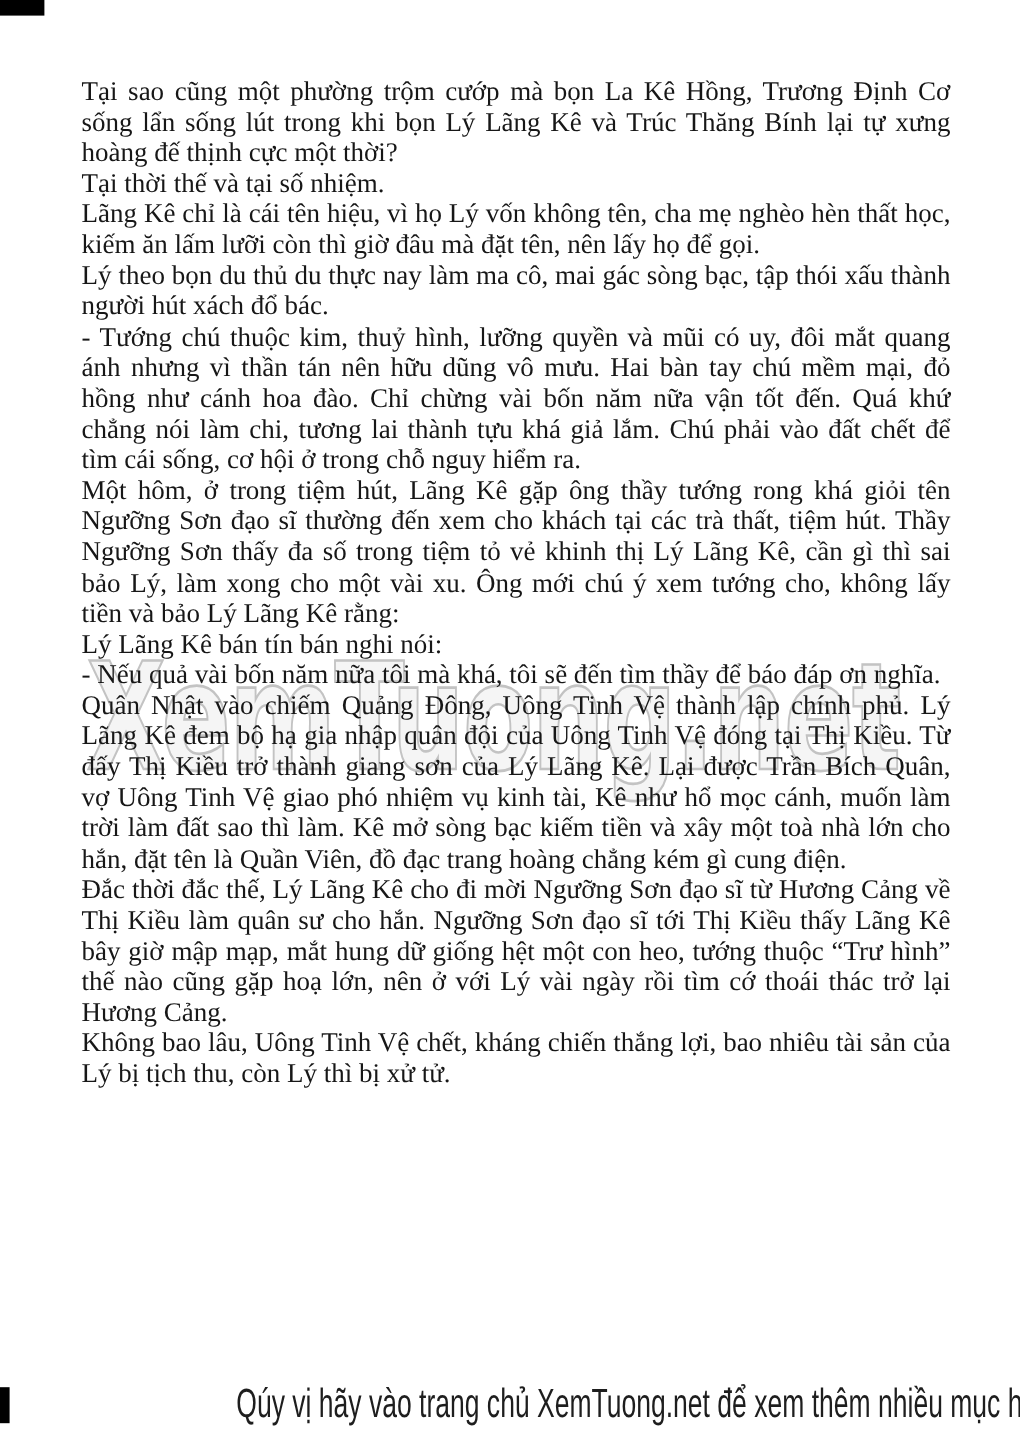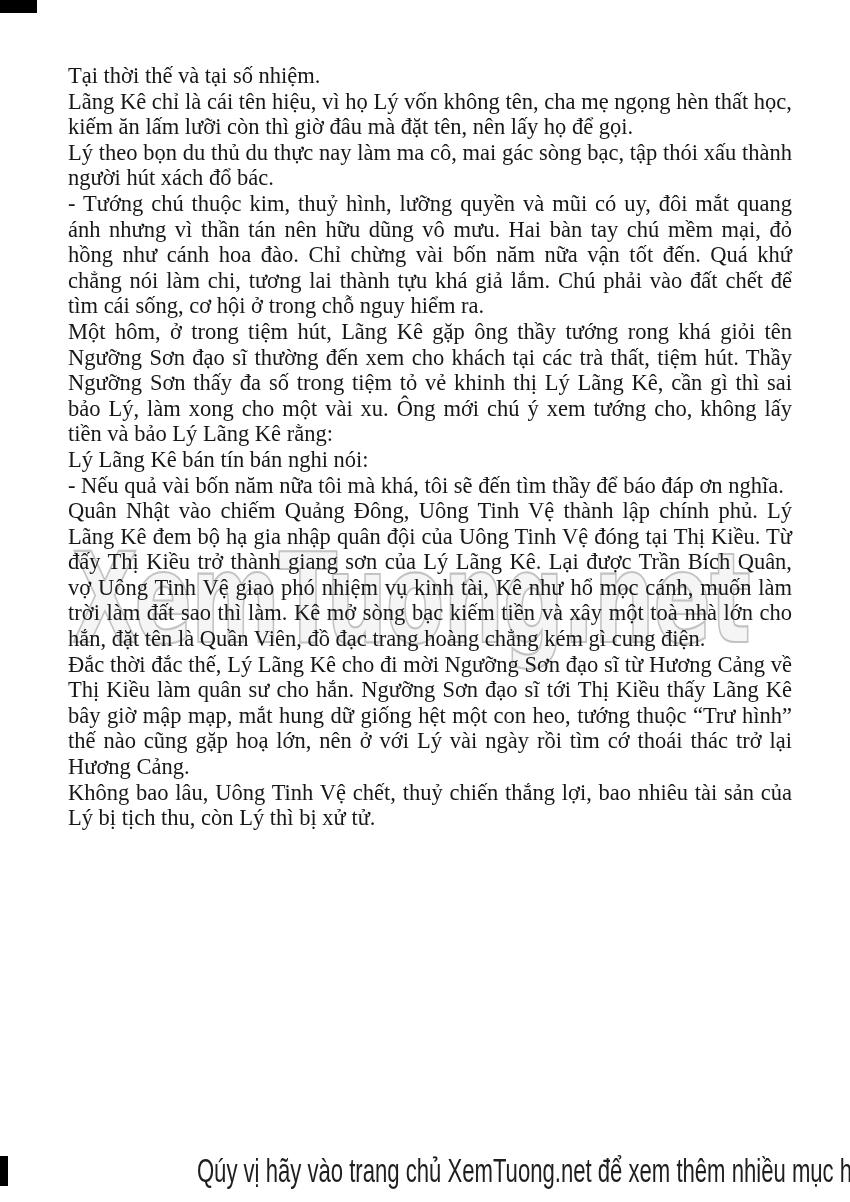"Tại sao cũng một phường" p { html: none -> <p>Tại sao cũng một phường trộm cướp mà bọn La Kê Hồng, Trương Định Cơ sống lẩn sống lút trong khi bọn Lý Lãng Kê và Trúc Thăng Bính lại tự xưng hoàng đế thịnh cực một thời?</p> }
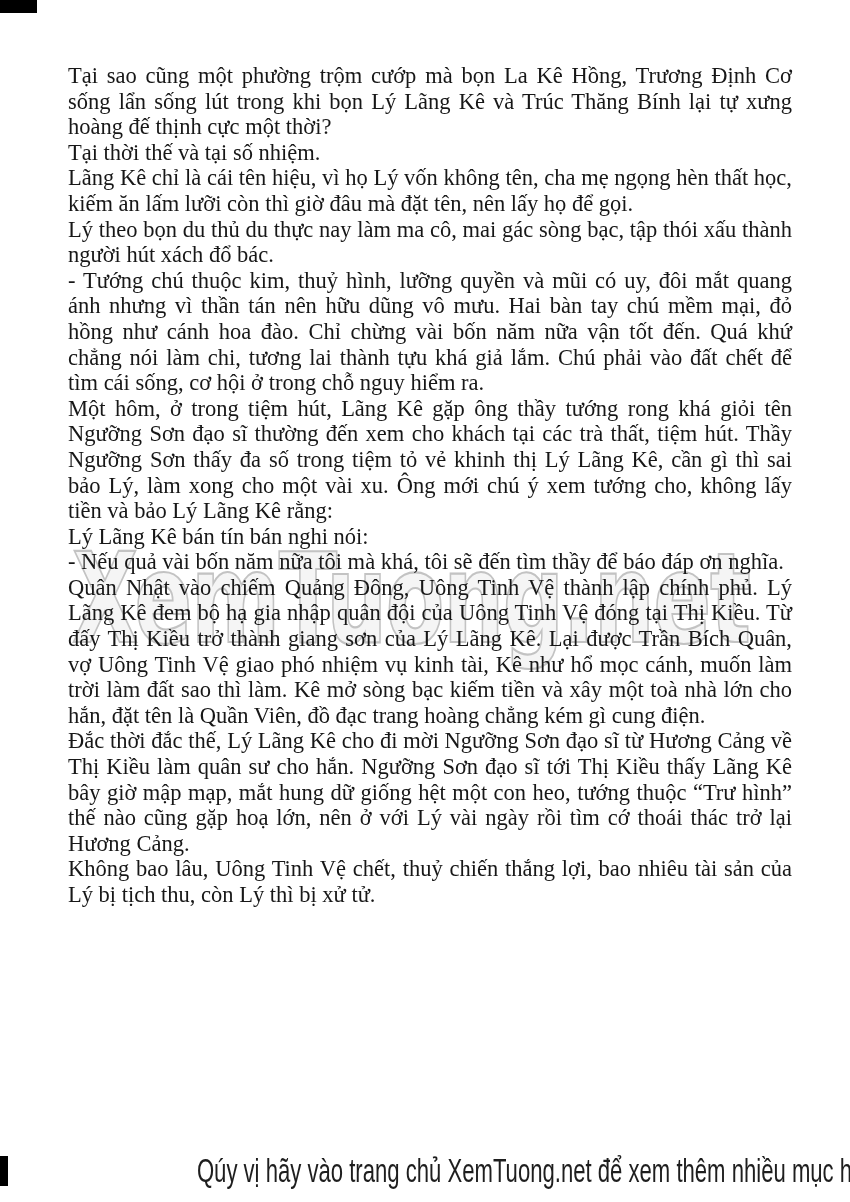"Lãng Kê chỉ là cái" p { text: ngọng -> nghèo }
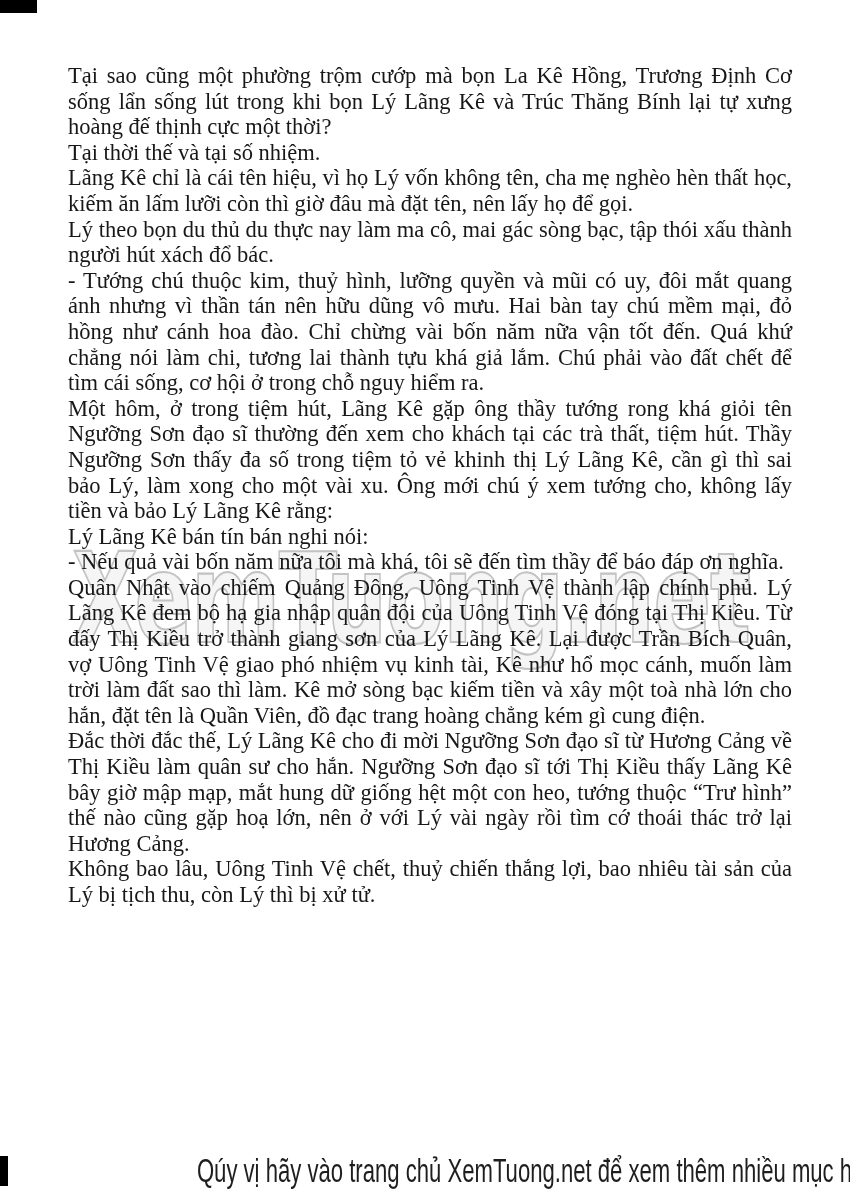"Không bao lâu, Uông Tinh" p { text: thuỷ -> kháng }
